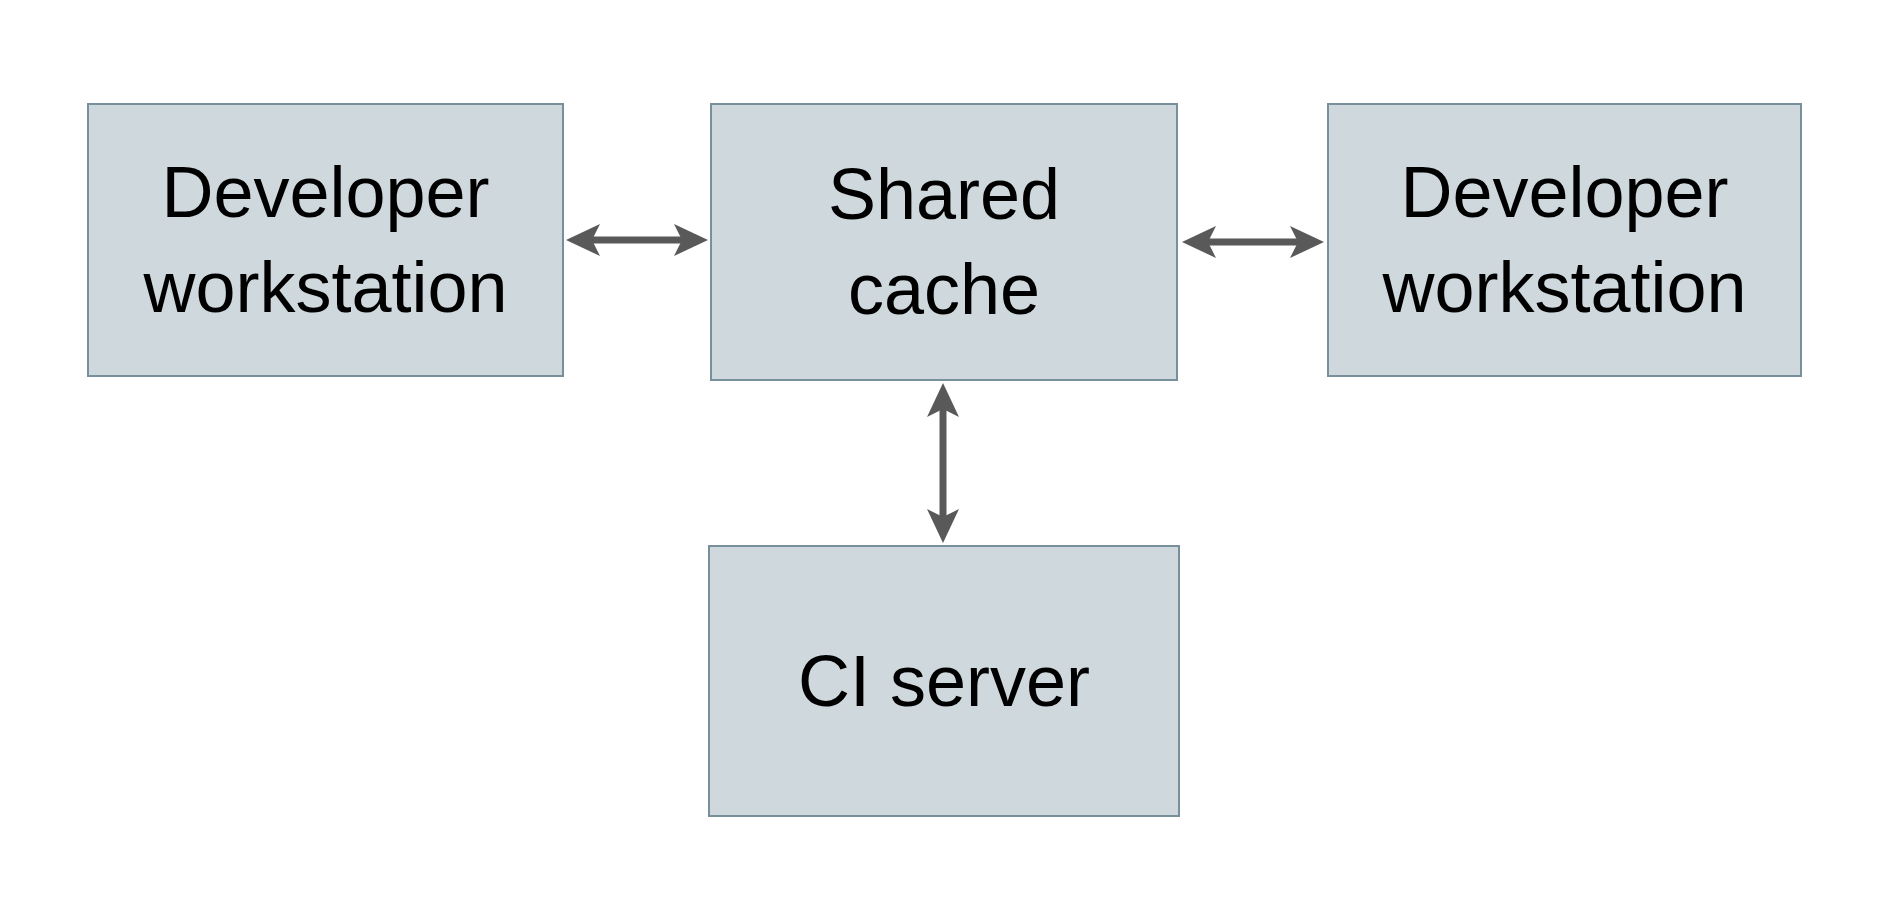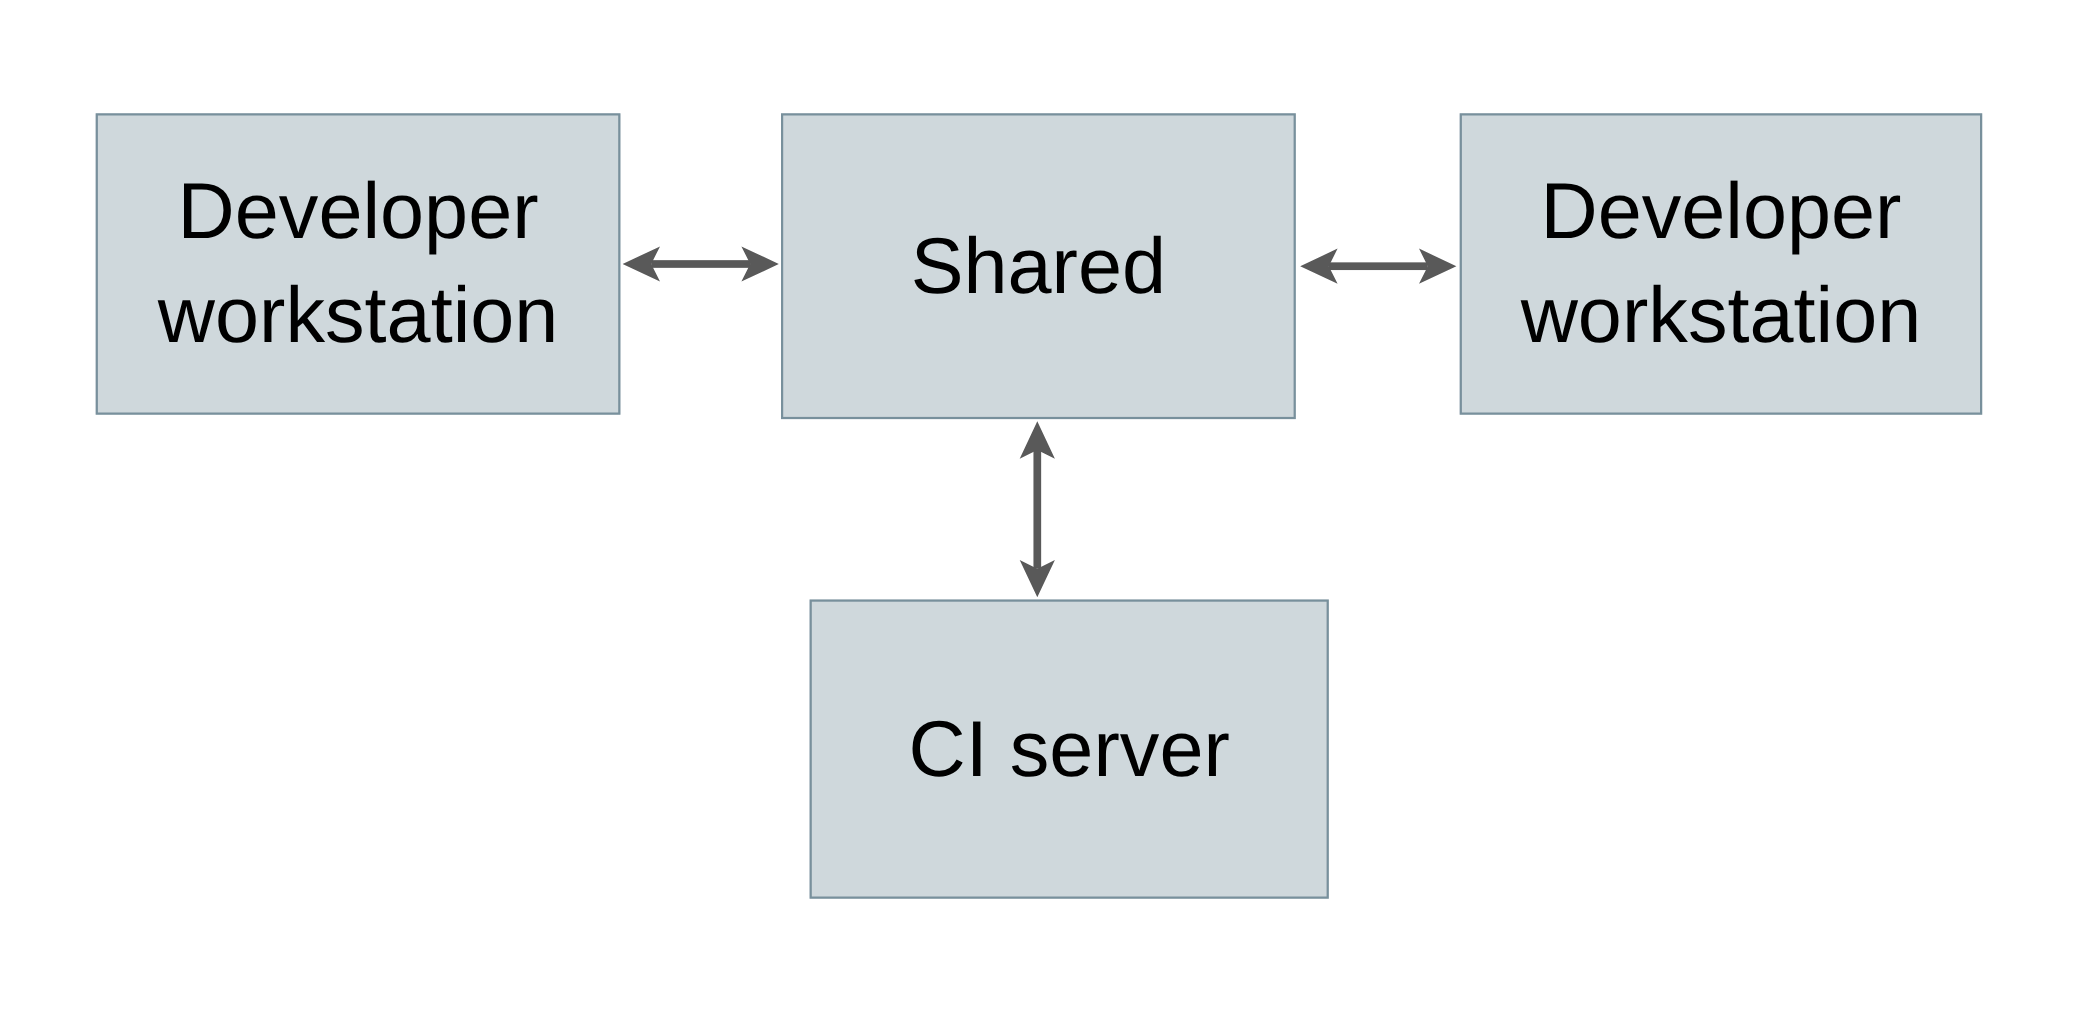"cache" span.node-line { html: none -> <span>cache</span> }
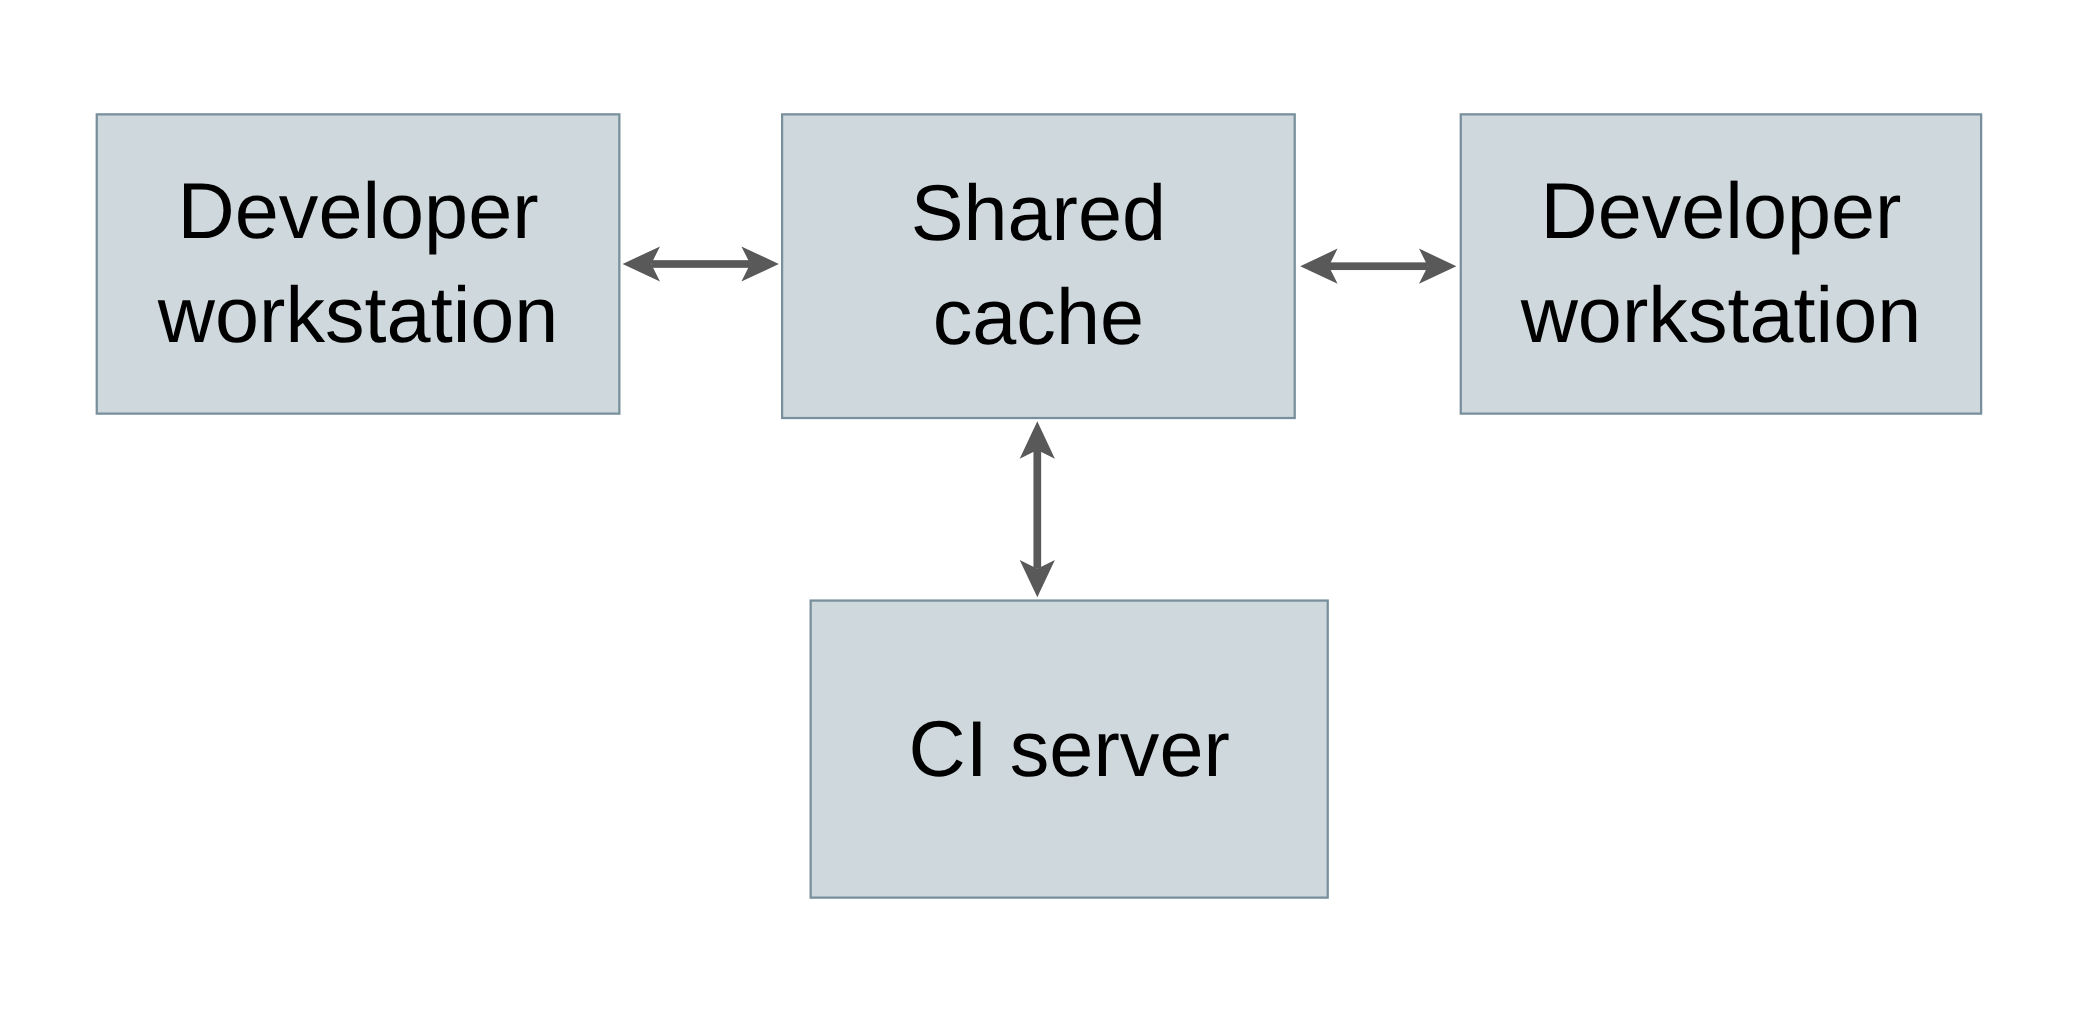"CI server" div.node { left: 736px -> 708px }
